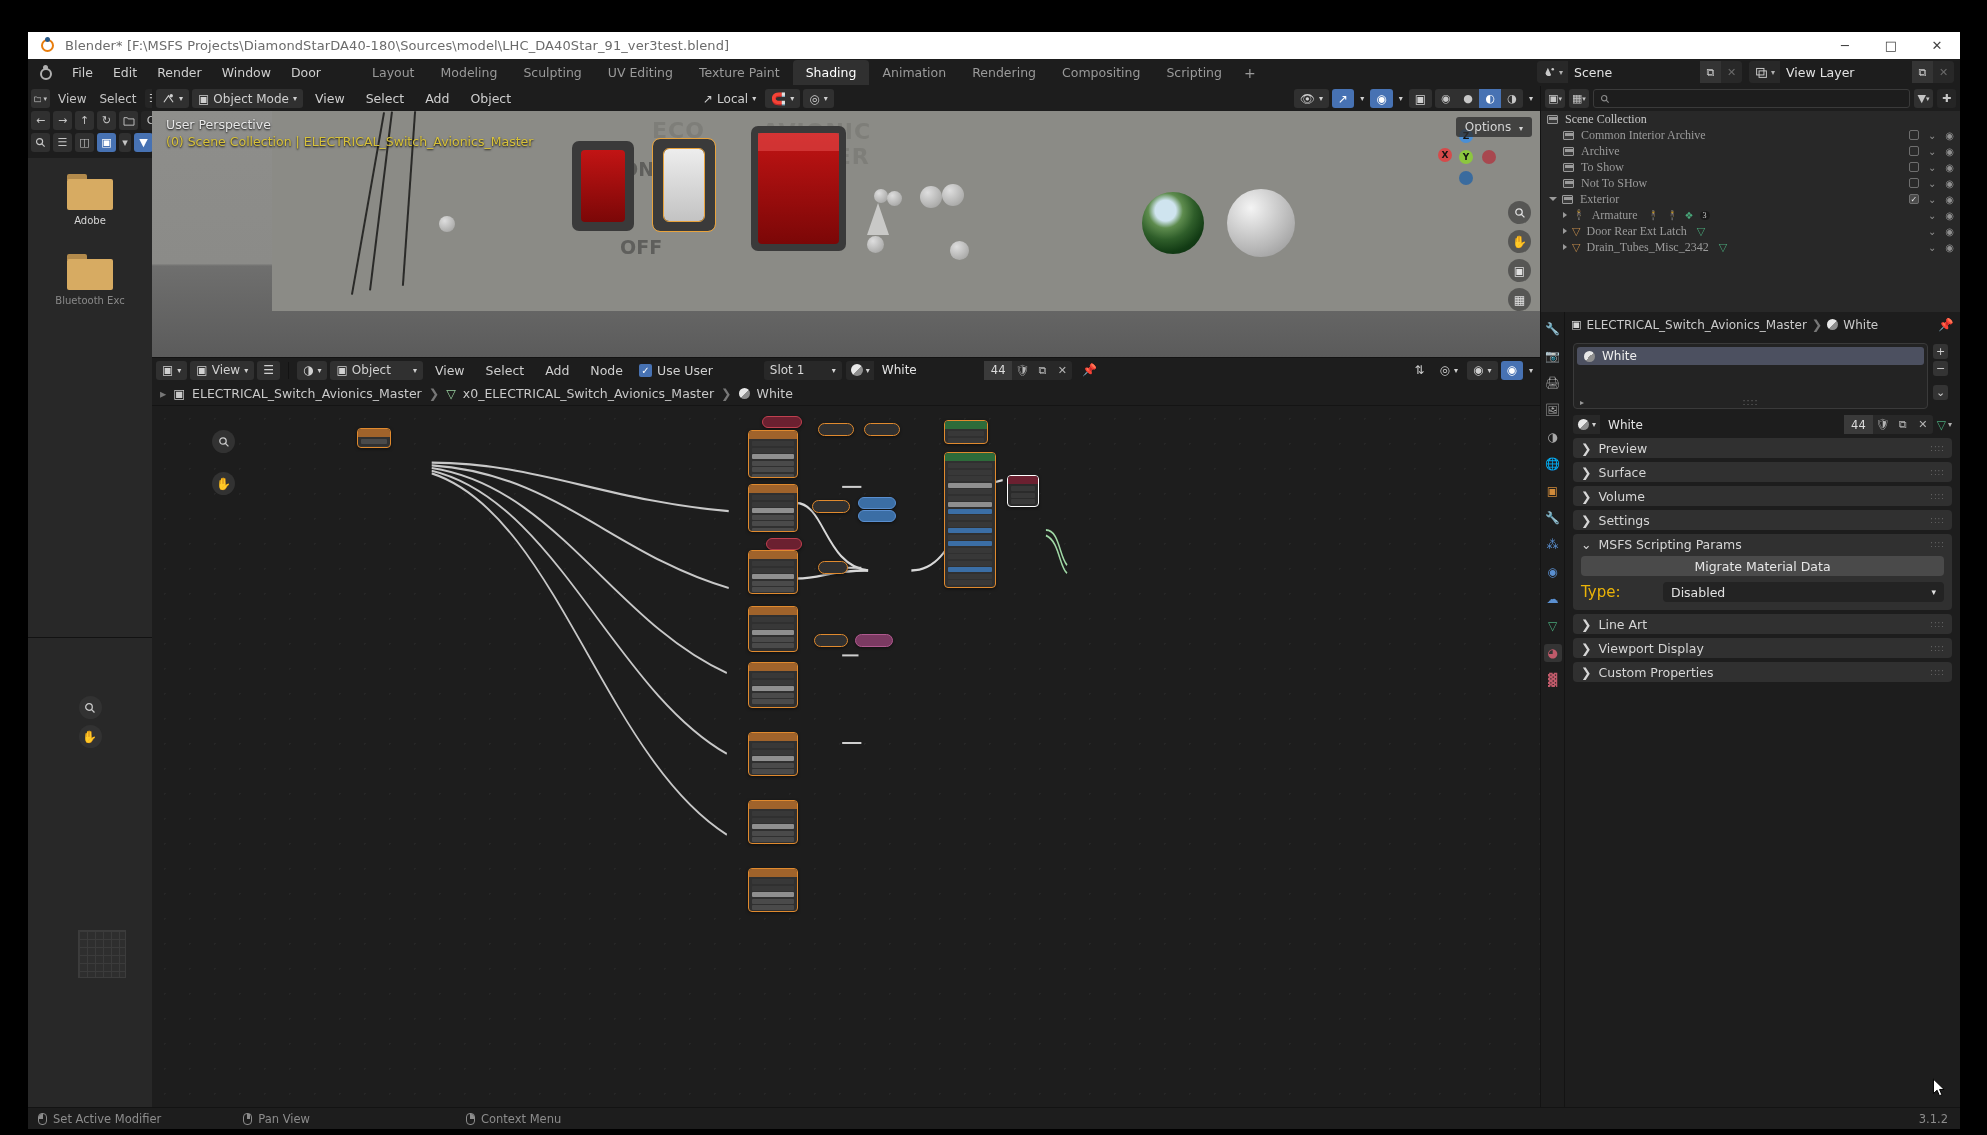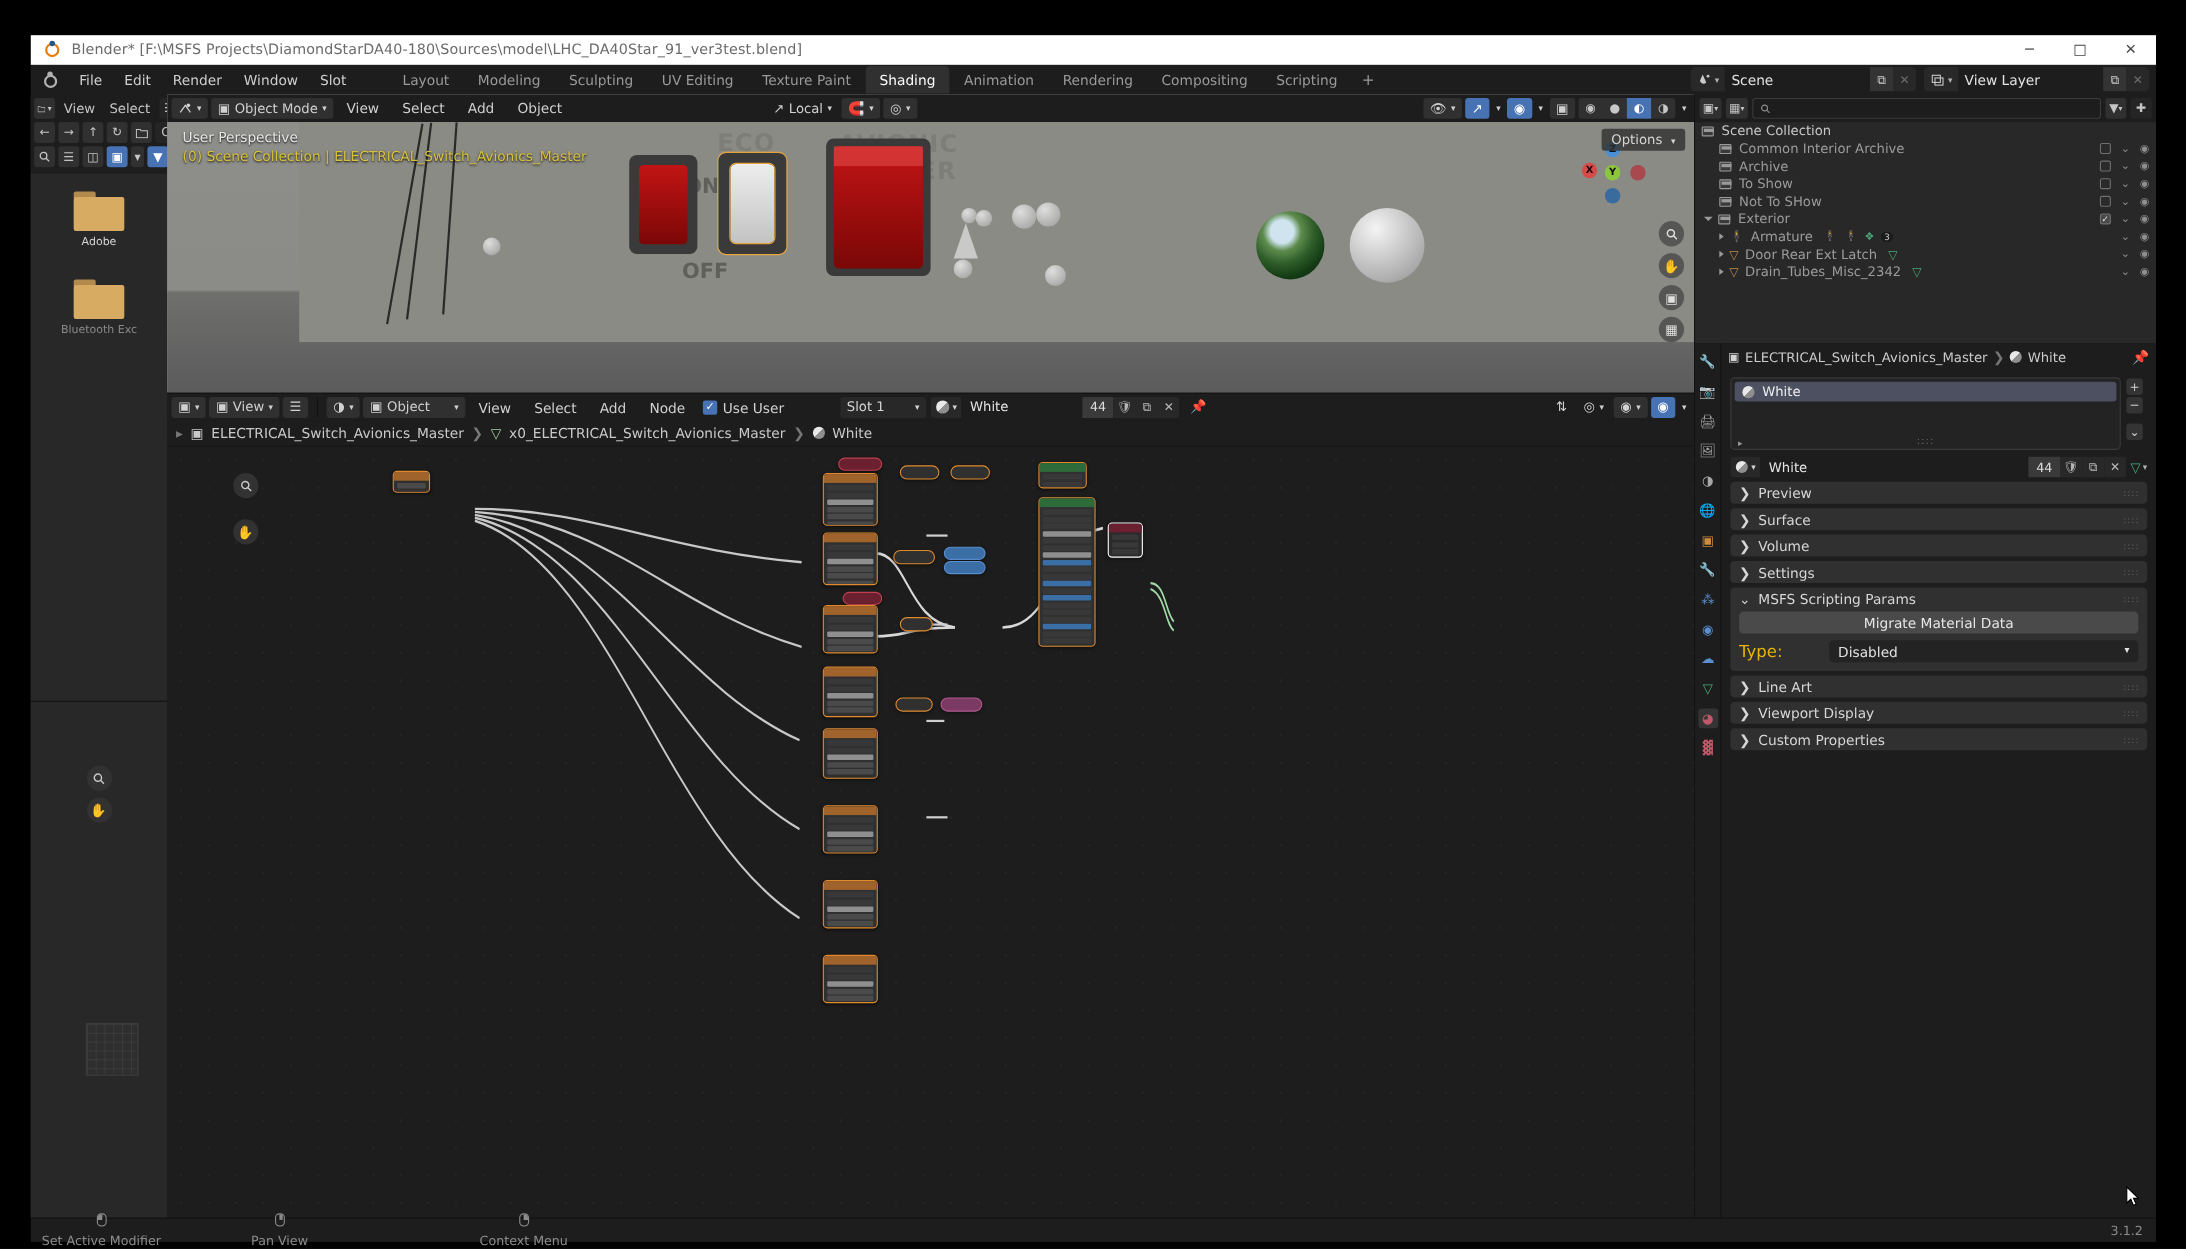"Slot" div.menu-item { text: Slot -> Door }
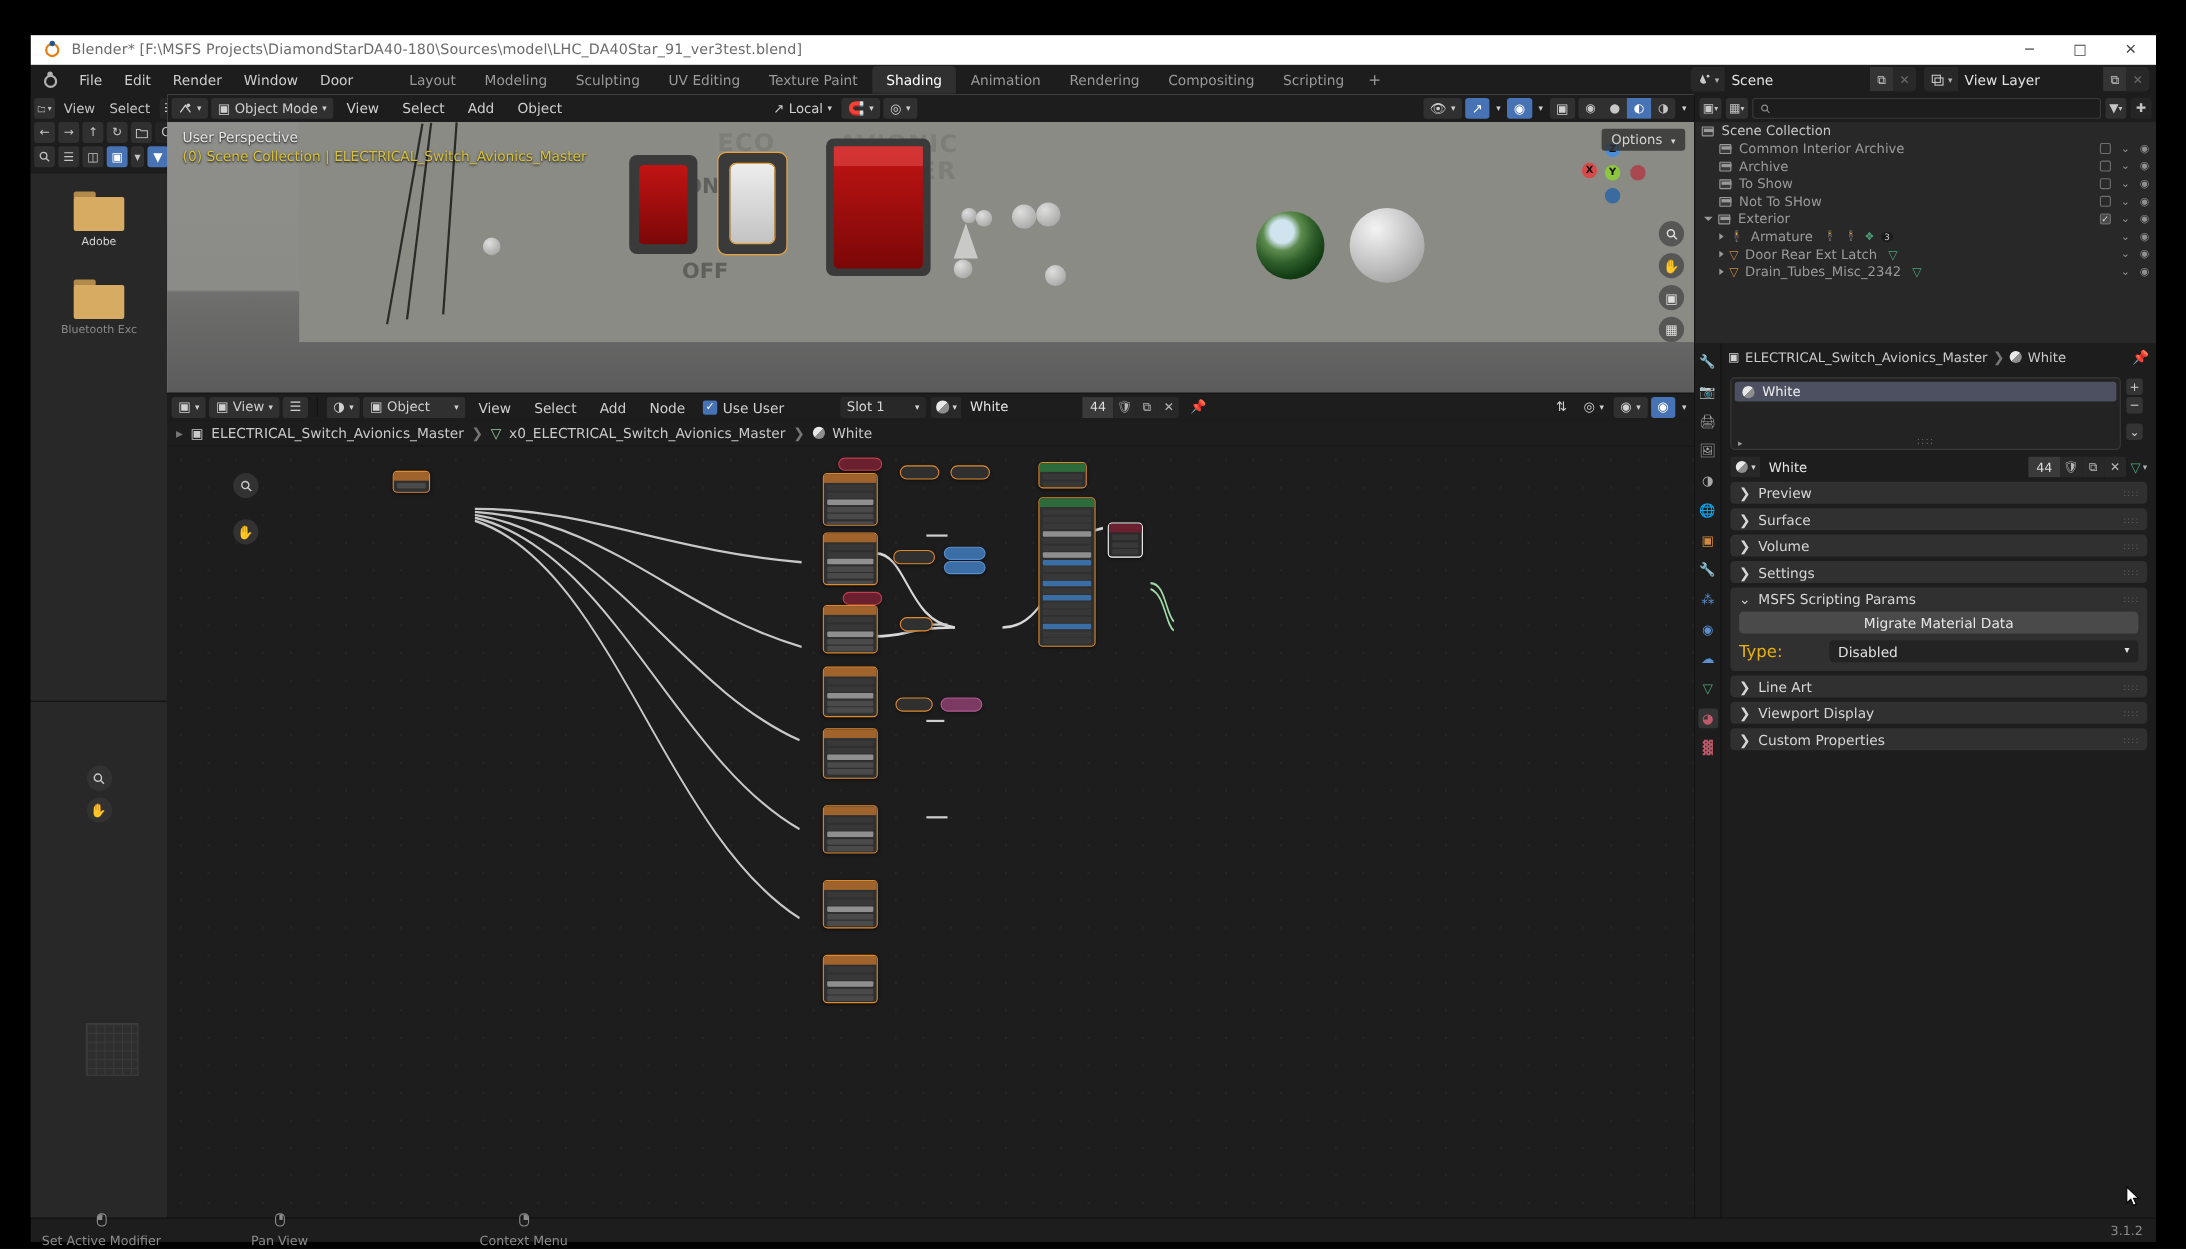"Scene Collection" .ol-body { font-family: none -> Liberation Serif, serif }
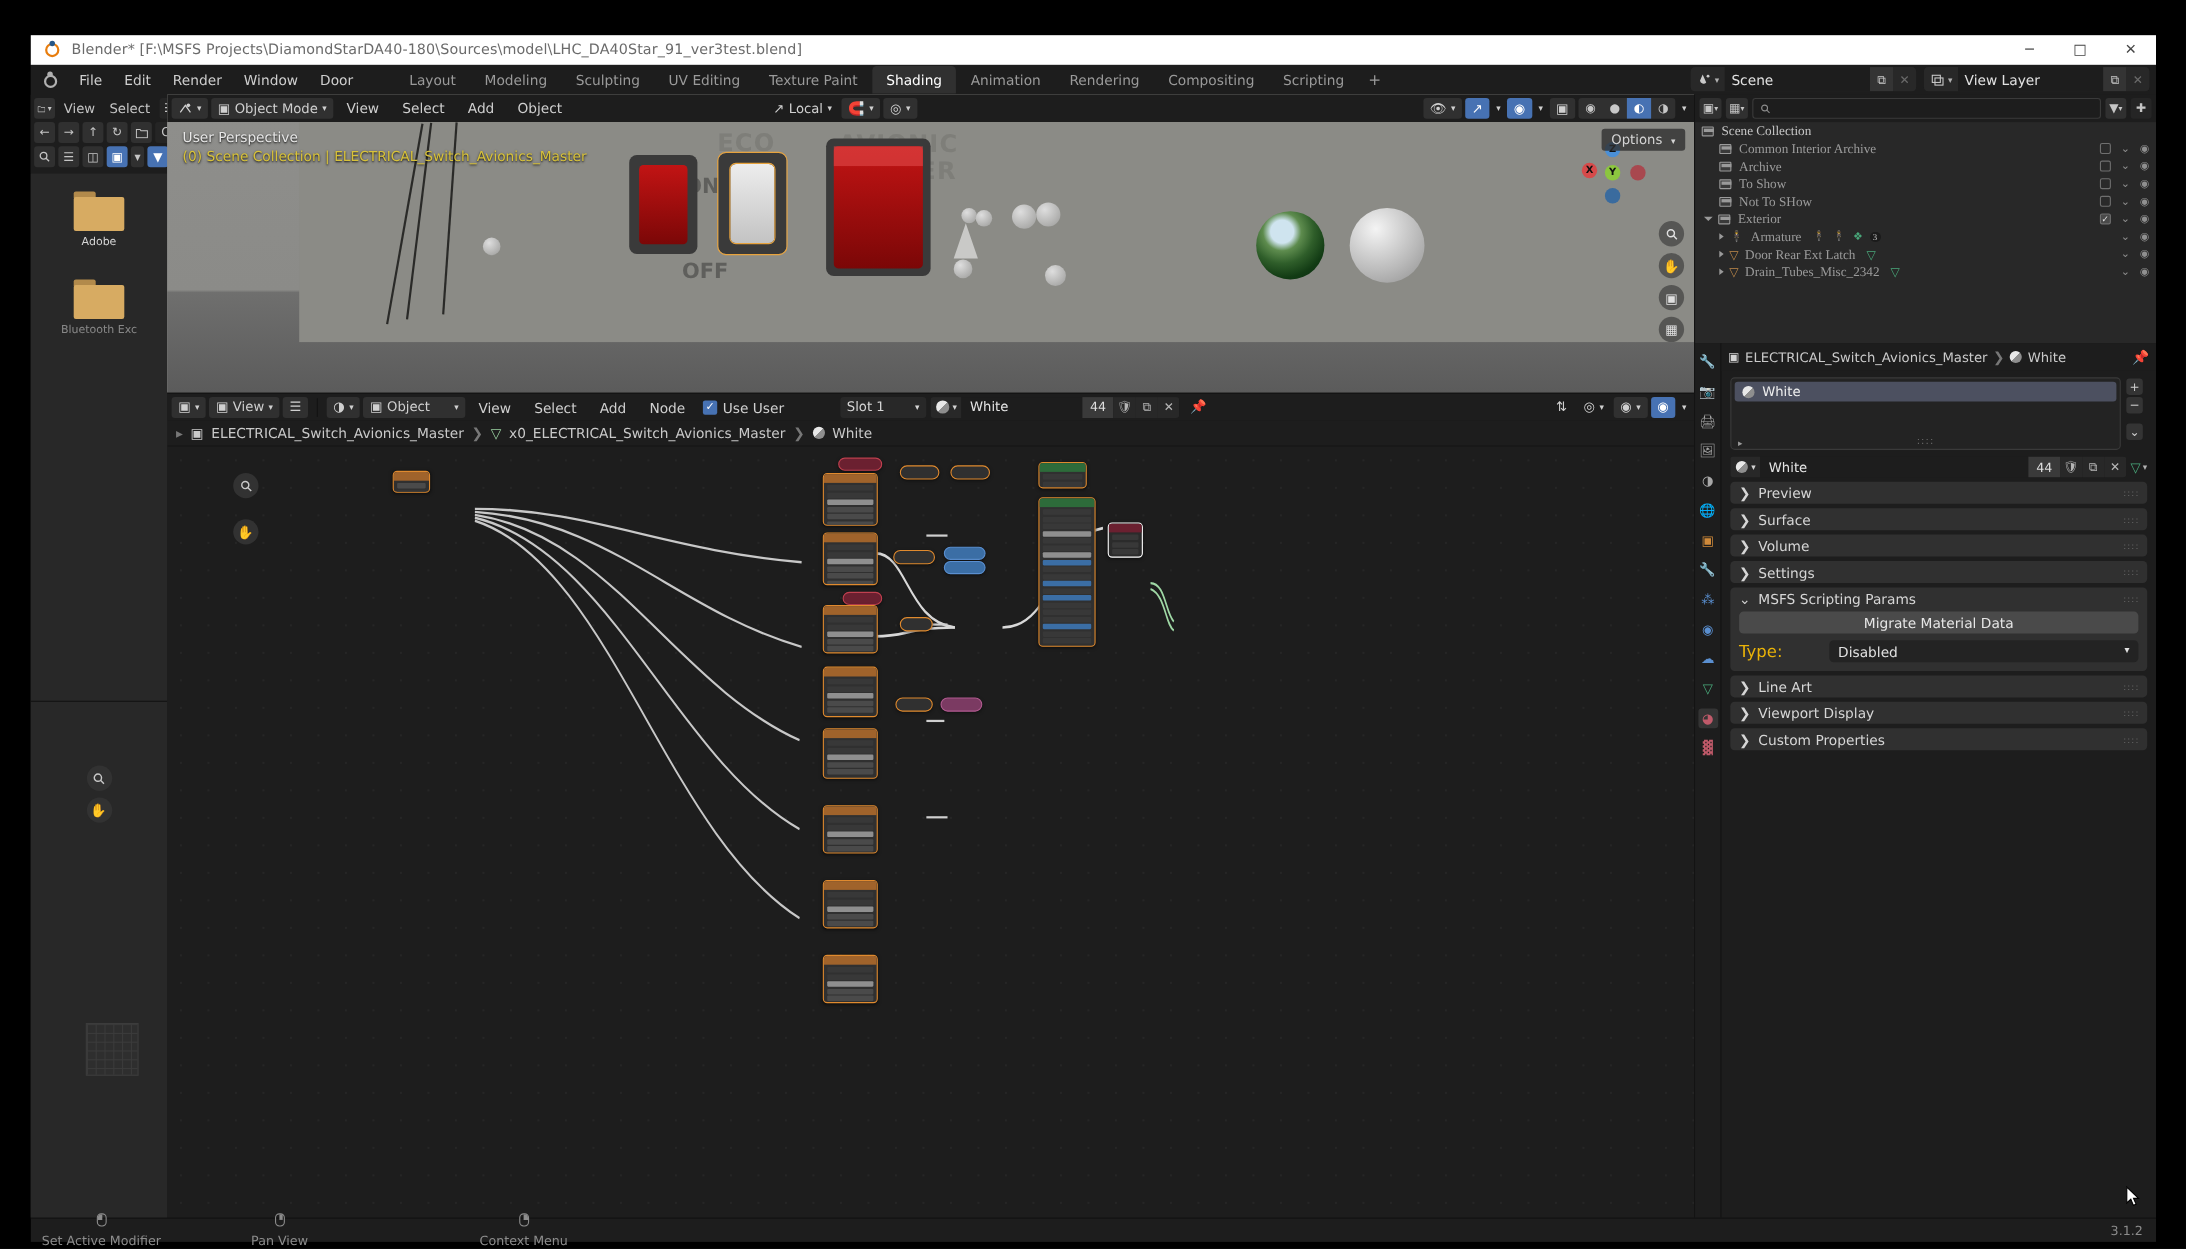"Set Active Modifier" .sb-item { flex-direction: column -> none }
